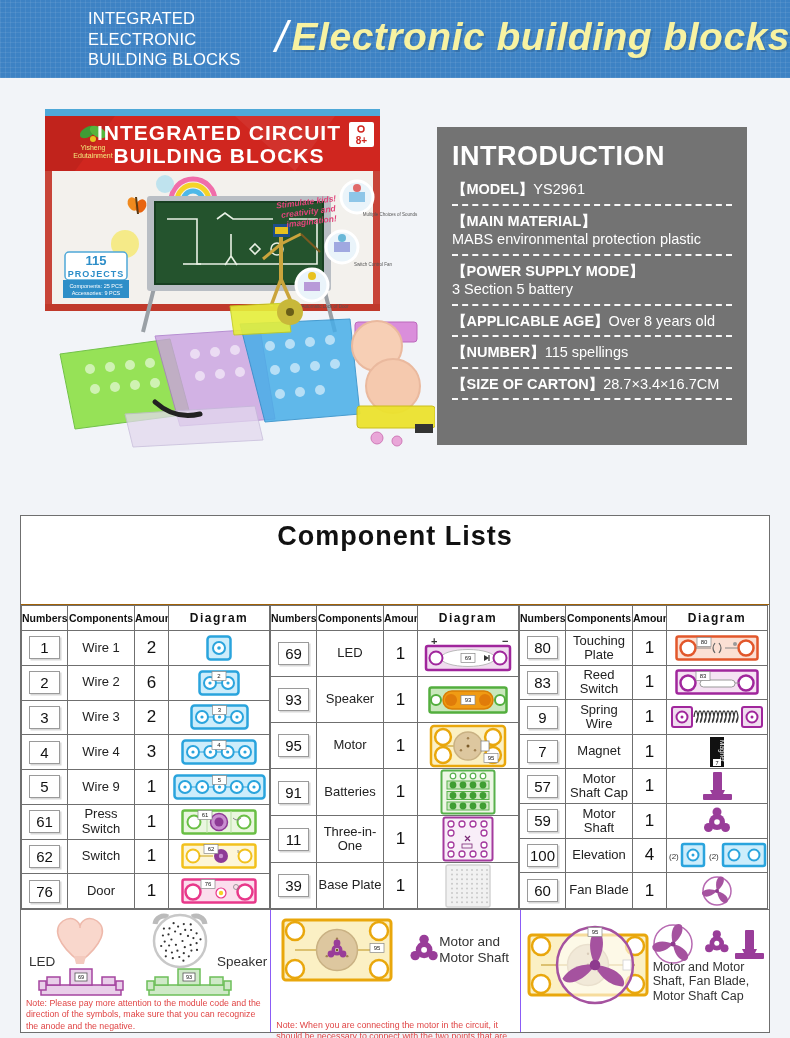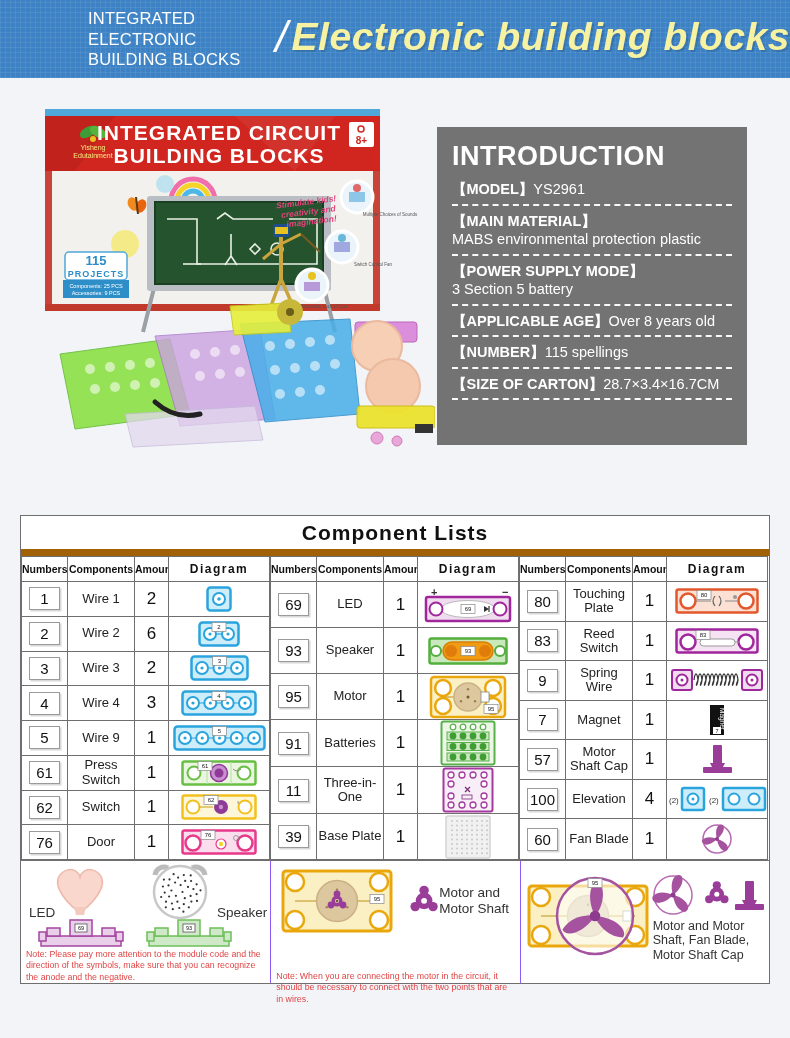"Component Lists" .tbl-title { font-size: 21px -> 27px }
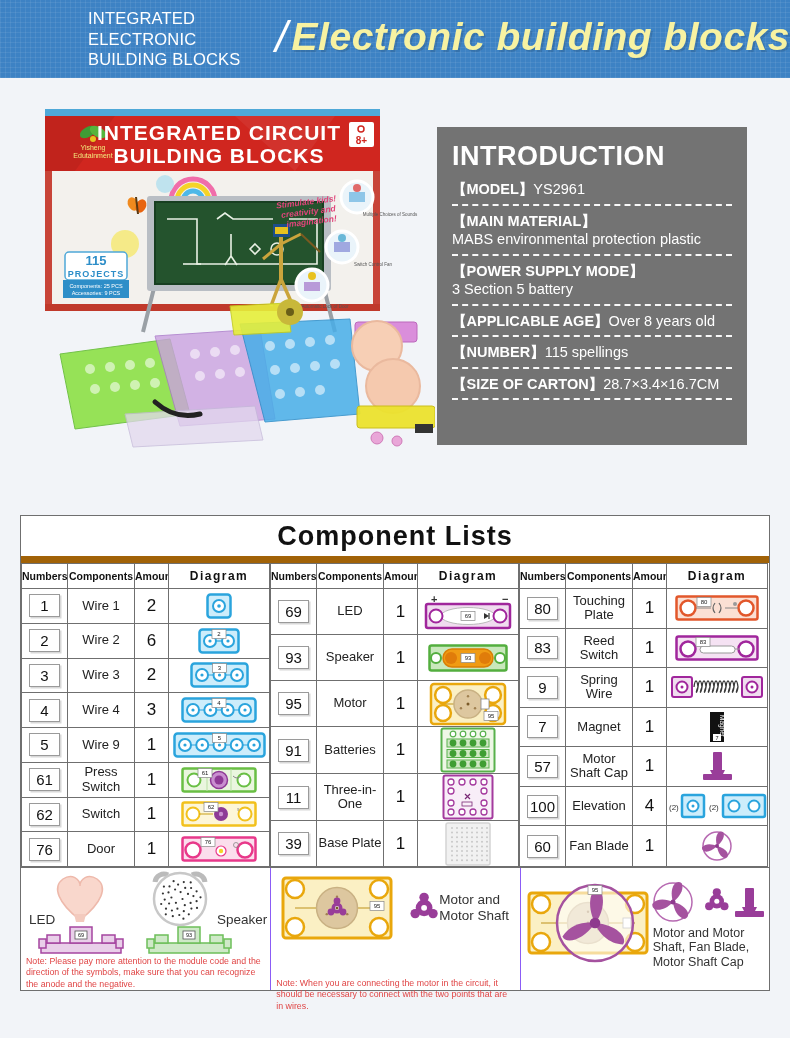"Numbers" .groups { border-top: 7px solid #a16207 -> 1px solid #a16207; margin-top: none -> 48px }
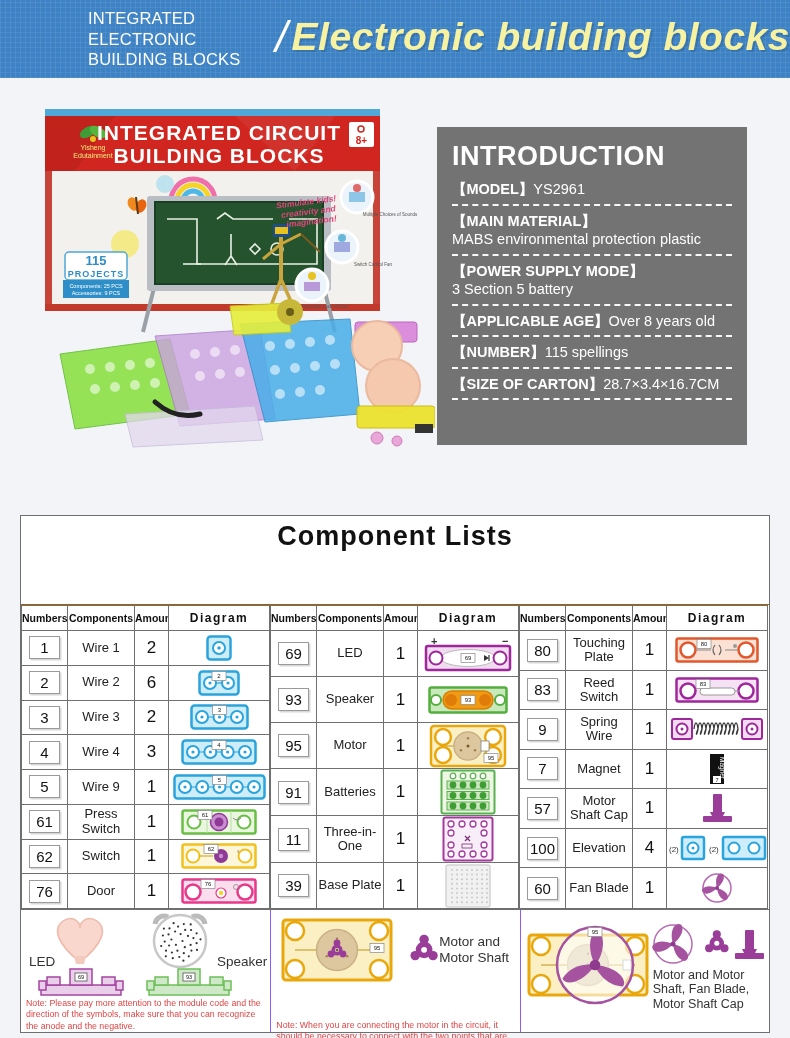"59" tr { html: none -> <tr> <td><span>59</span></td> <td>Motor Shaft</td> <td>1</td> <td><svg> <g> <circle></circle> <circle></circle> <circle></circle> <circle></circle> </g> <circle></circle> </svg></td> </tr> }
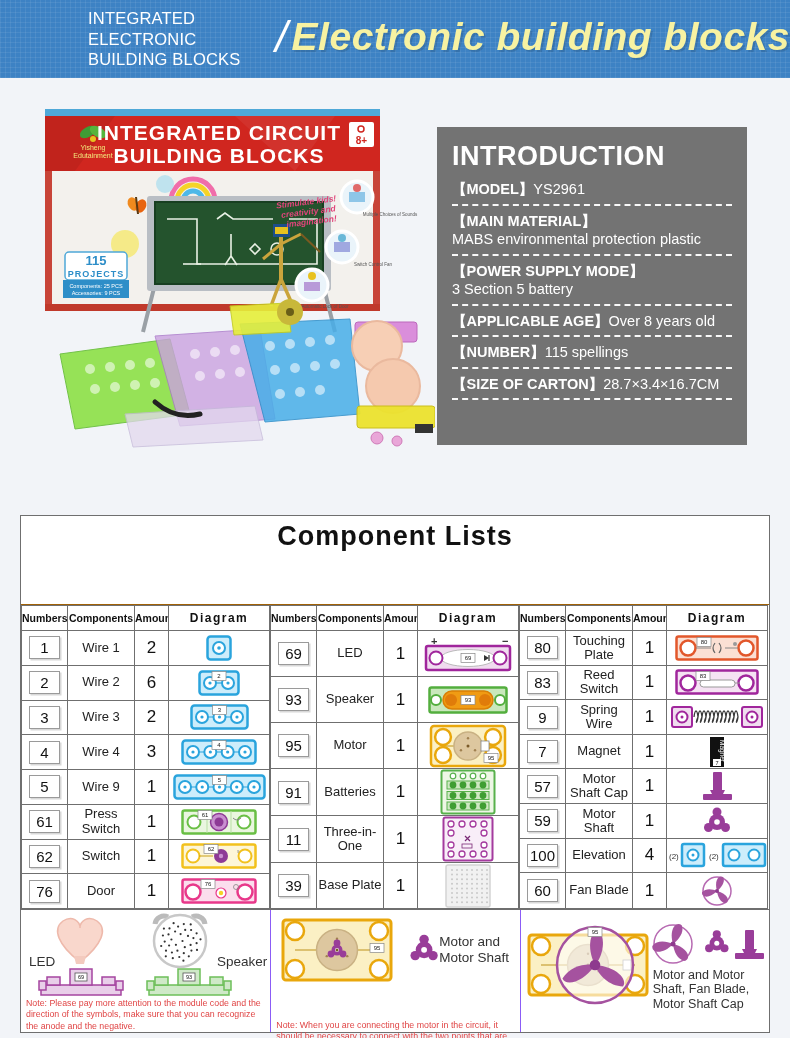"Motor and Motor Shaft, Fan" div.np-caption { top: 58px -> 50px }
